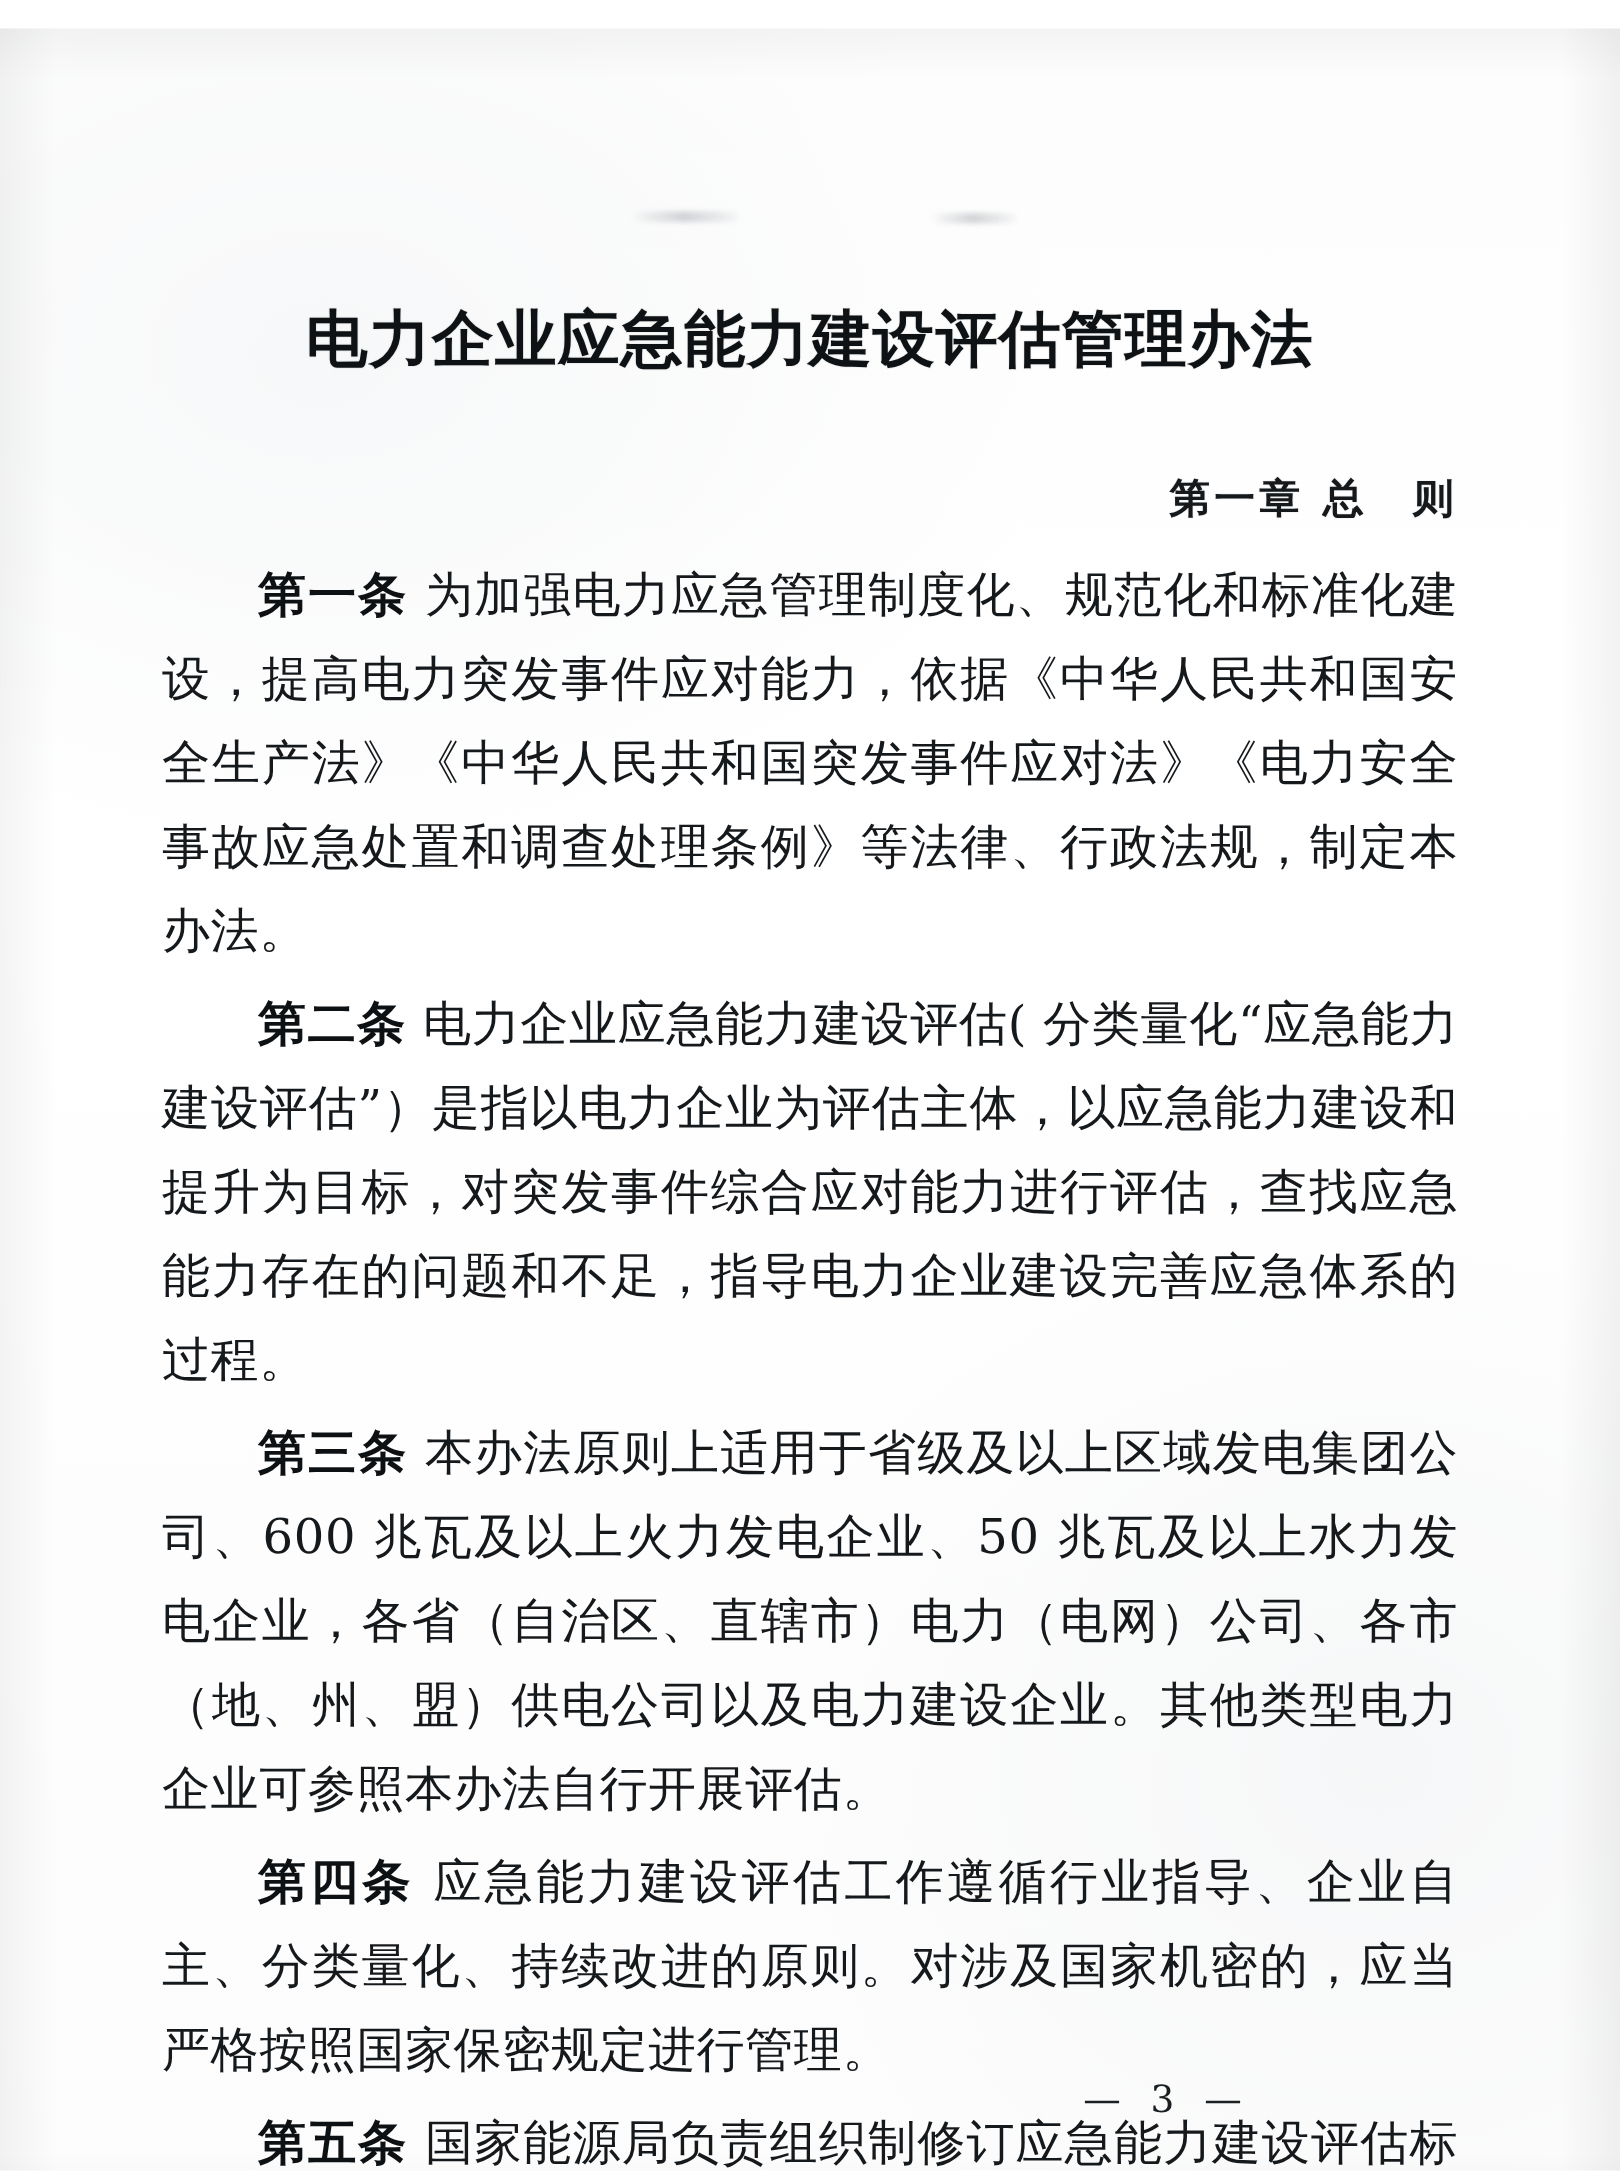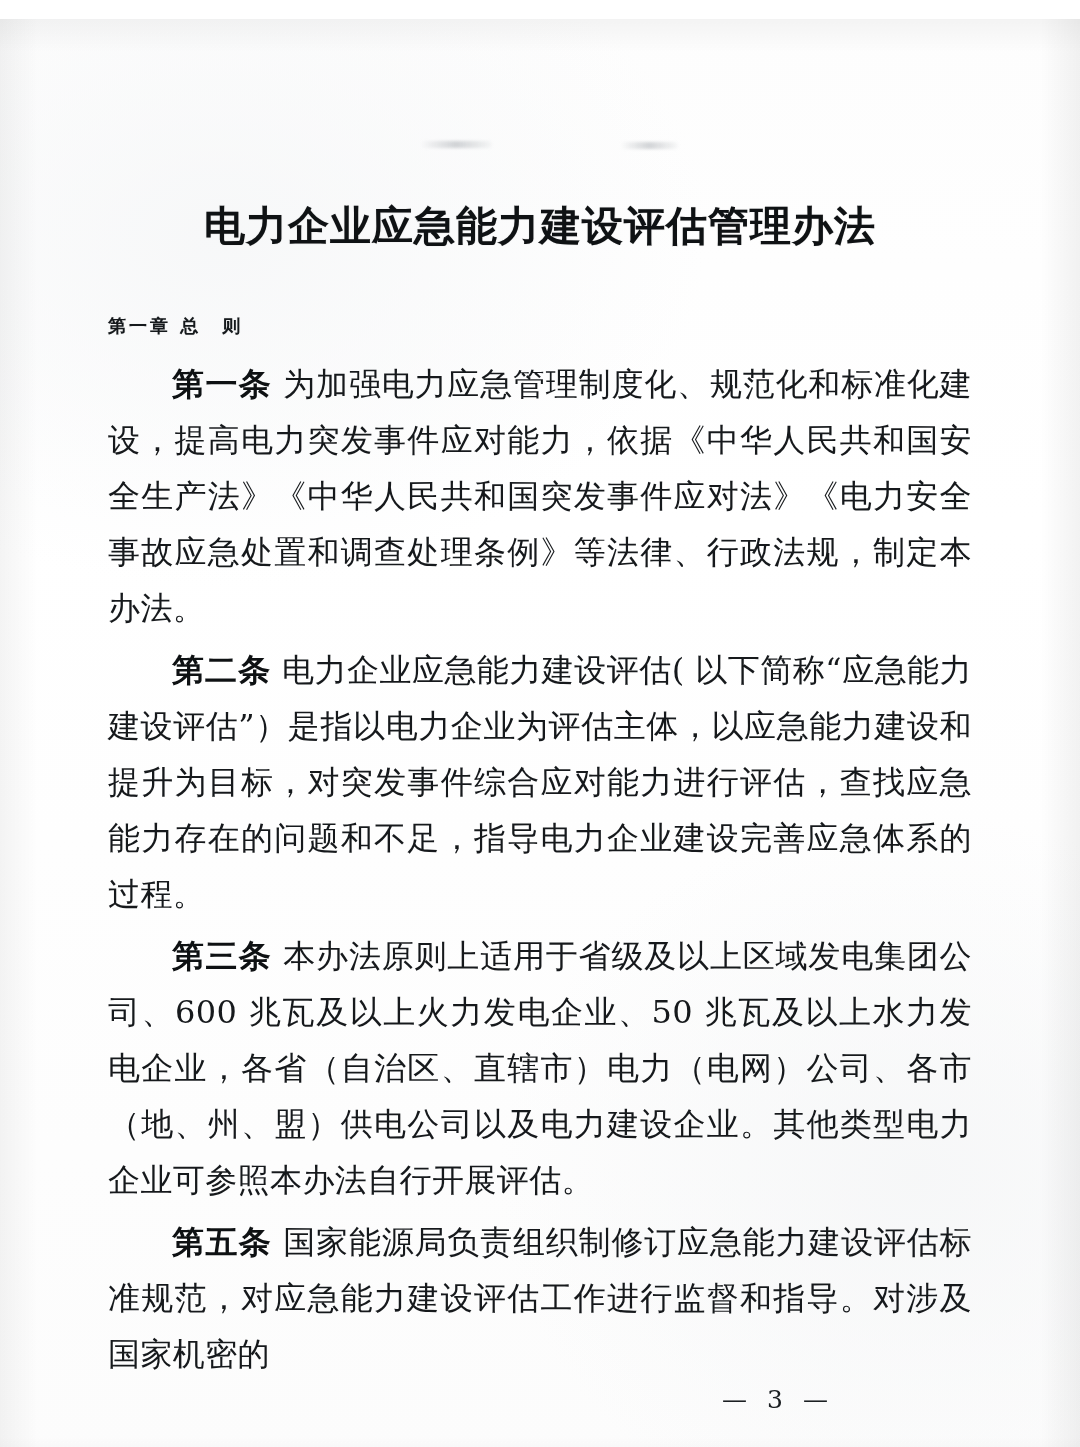"第一章 总 则" .chapter-heading { font-size: 18px -> 27px; text-align: left -> right }
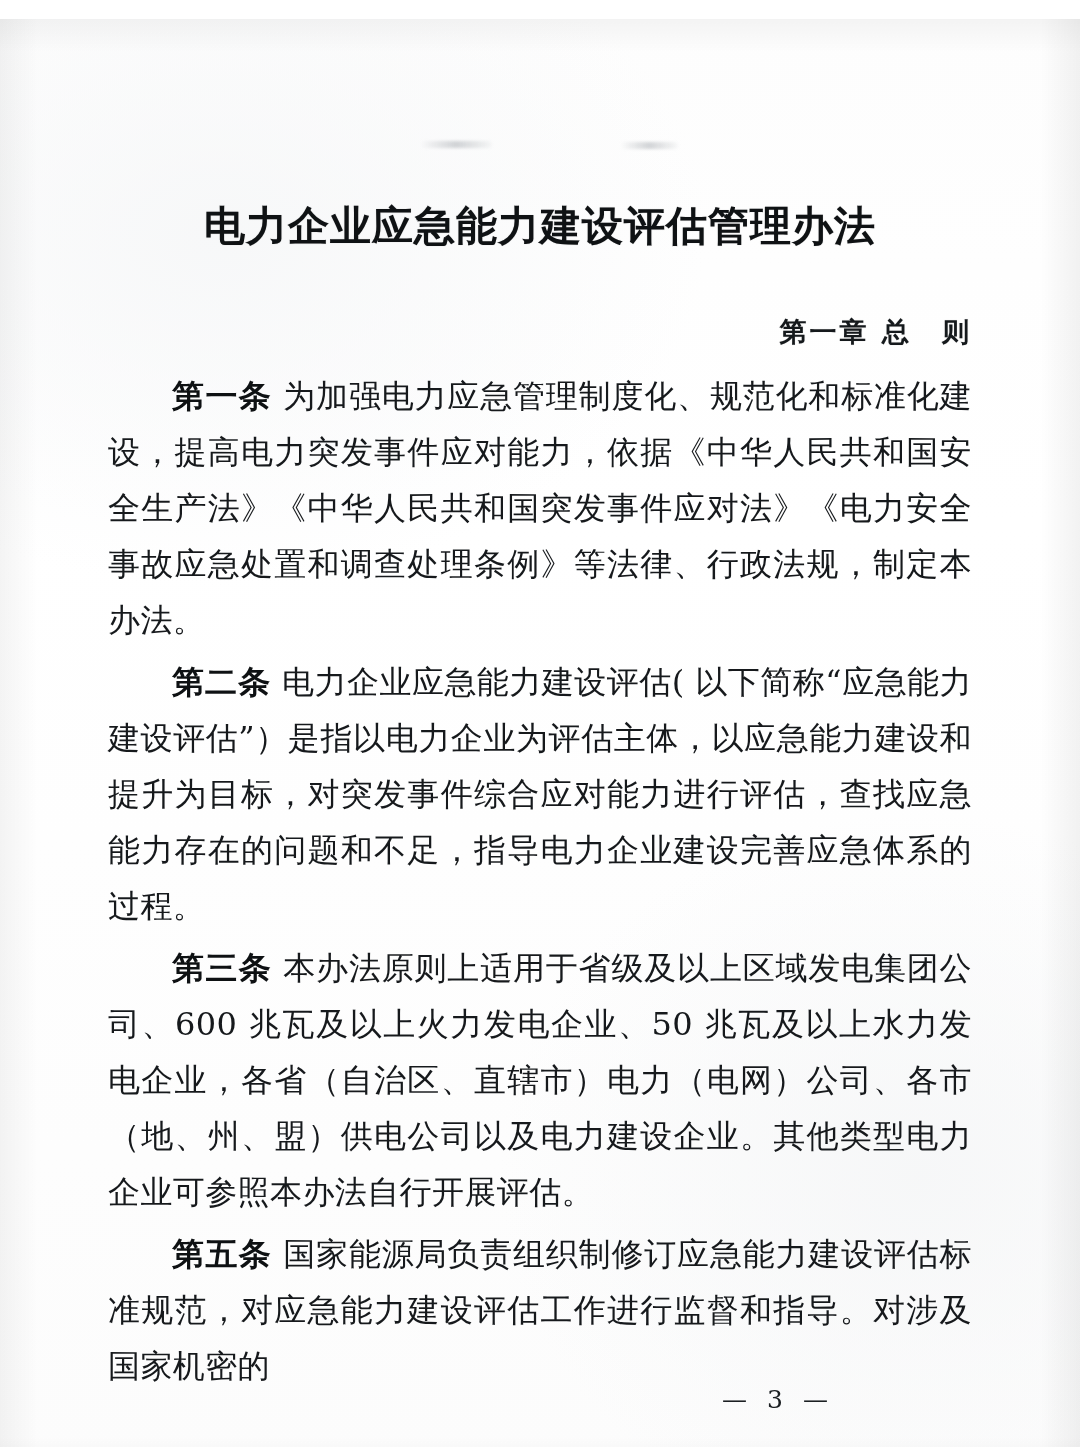"电力企业应急能力建设评估(" span { text: 以下简称 -> 分类量化 }
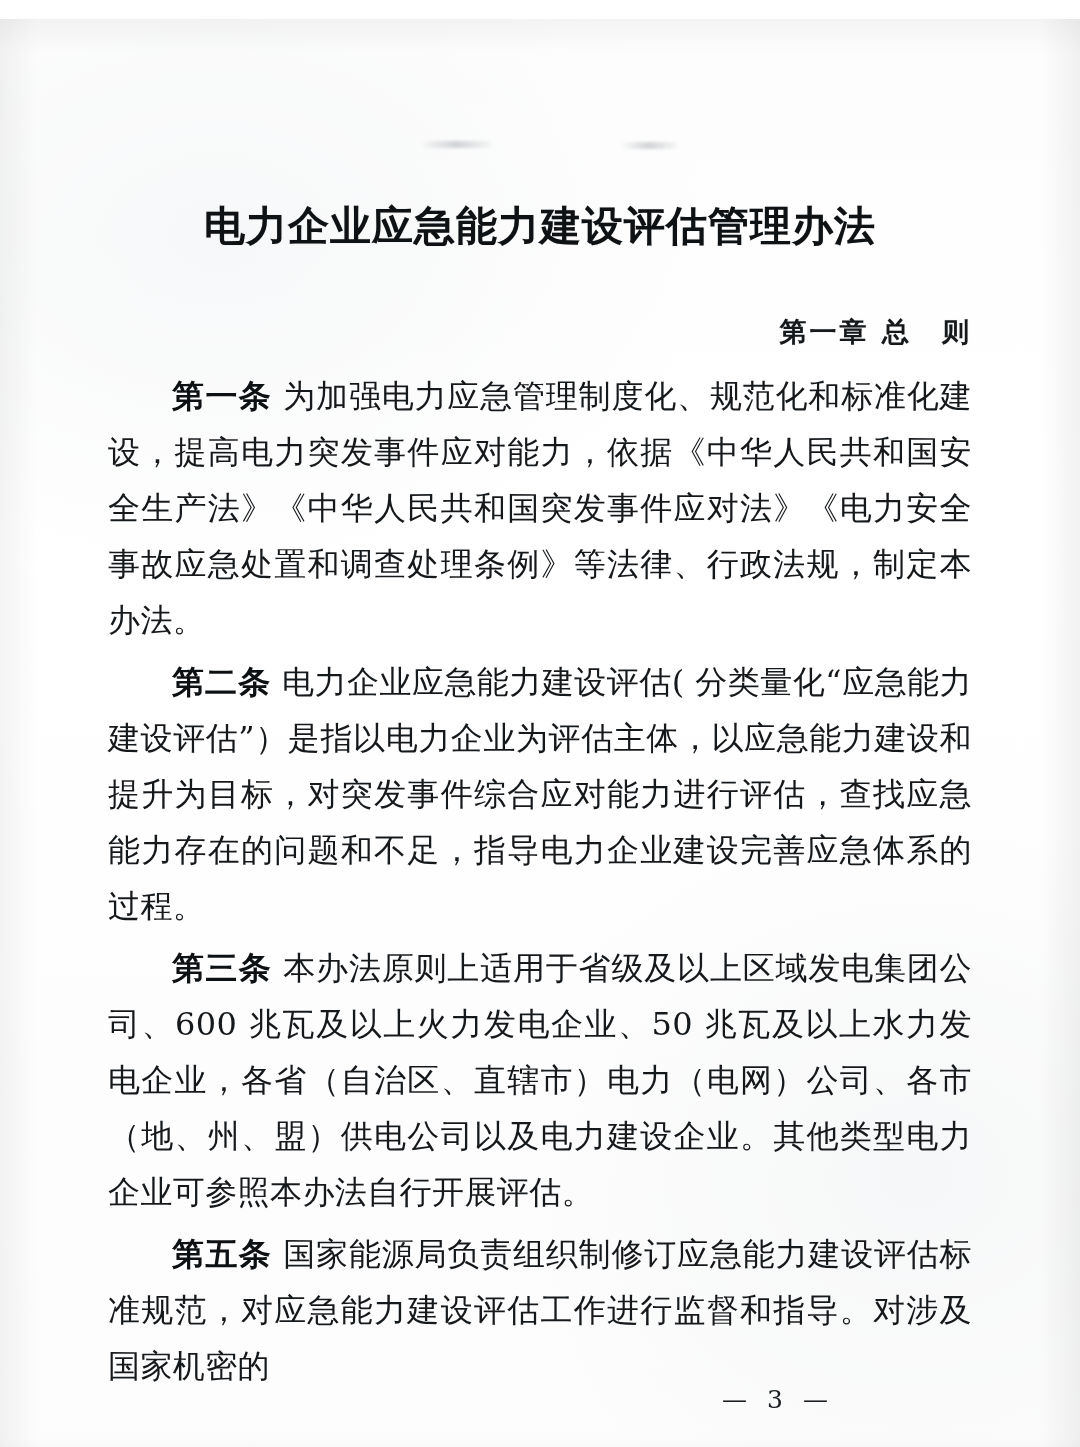"第四条" p.para { html: none -> <p> <span>第四条</span> <span>应急能力建设评估工作遵循行业指导、企业自主、分类量化、持续改进的原则。对涉及国家机密的，应当严格按照国家保密规定进行管理。</span> </p> }
